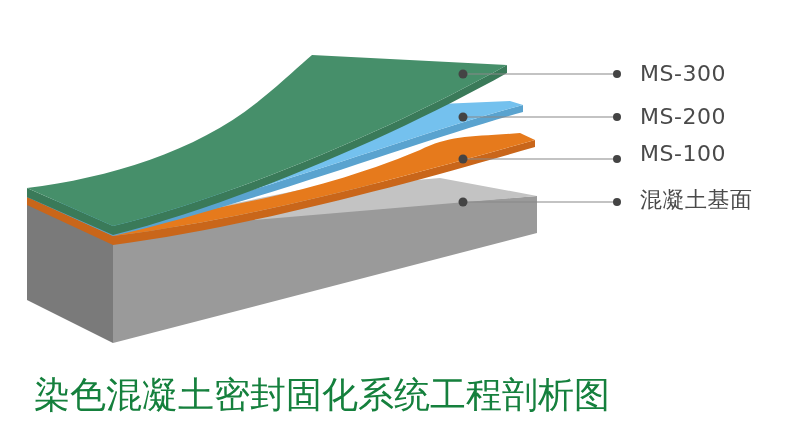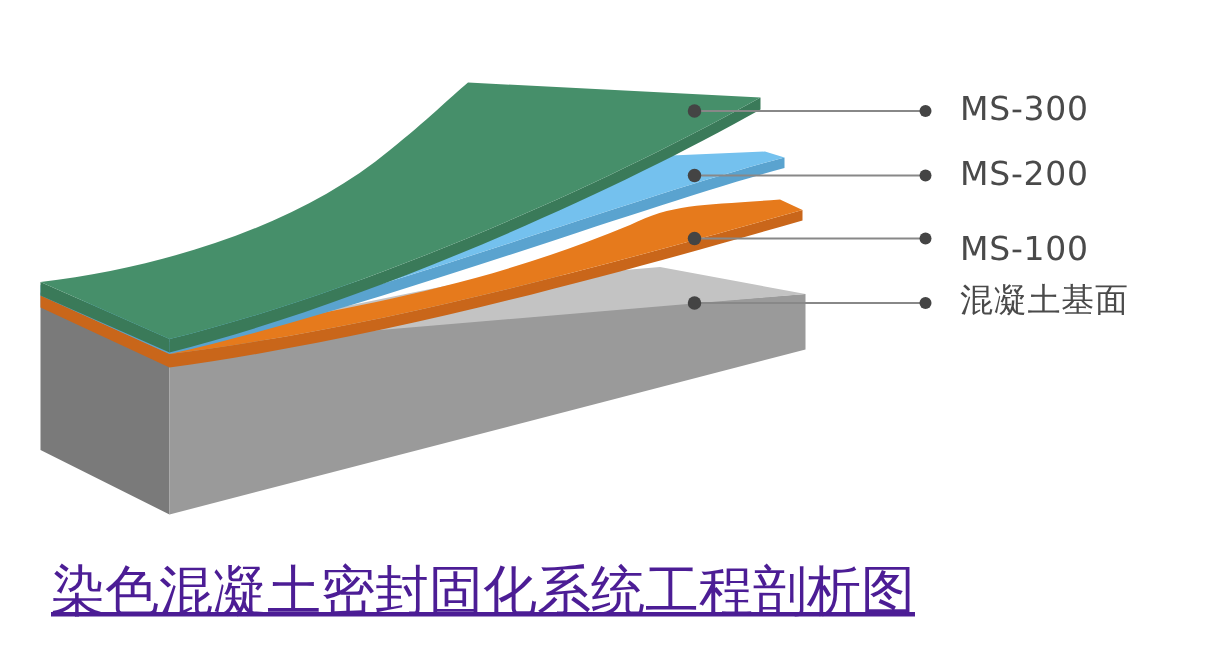"MS-100" div.label { top: 155px -> 142px }
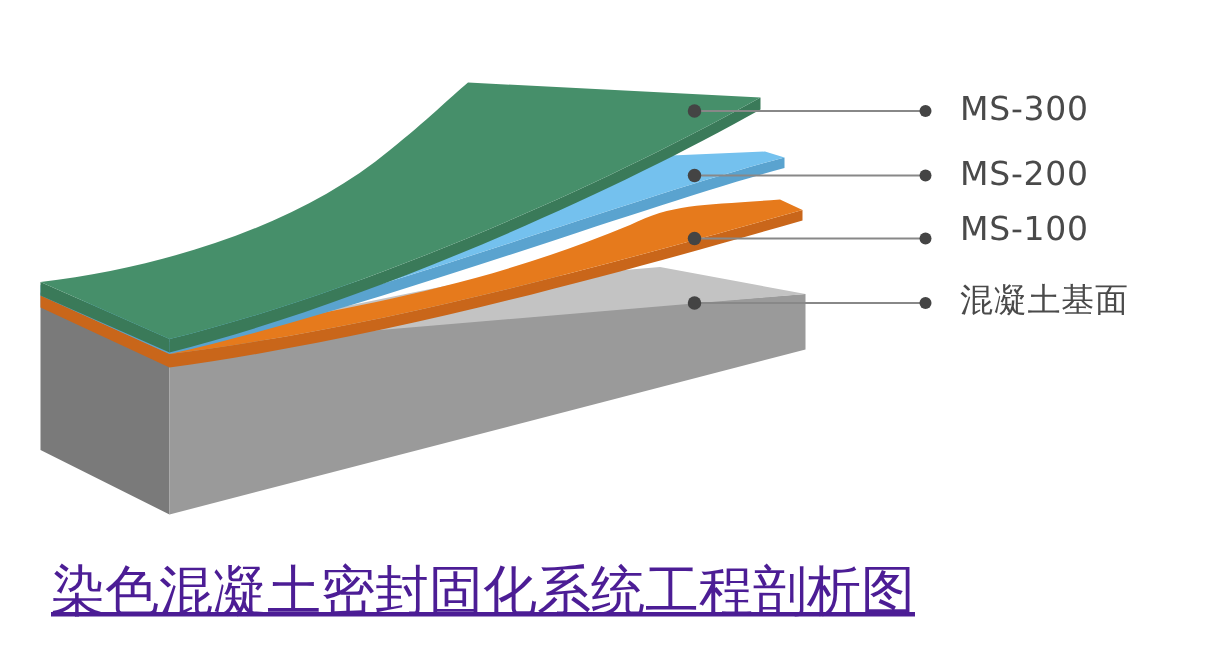"染色混凝土密封固化系统工程剖析图" .title { color: #4c1d95 -> #15803d; text-decoration: underline -> none }
